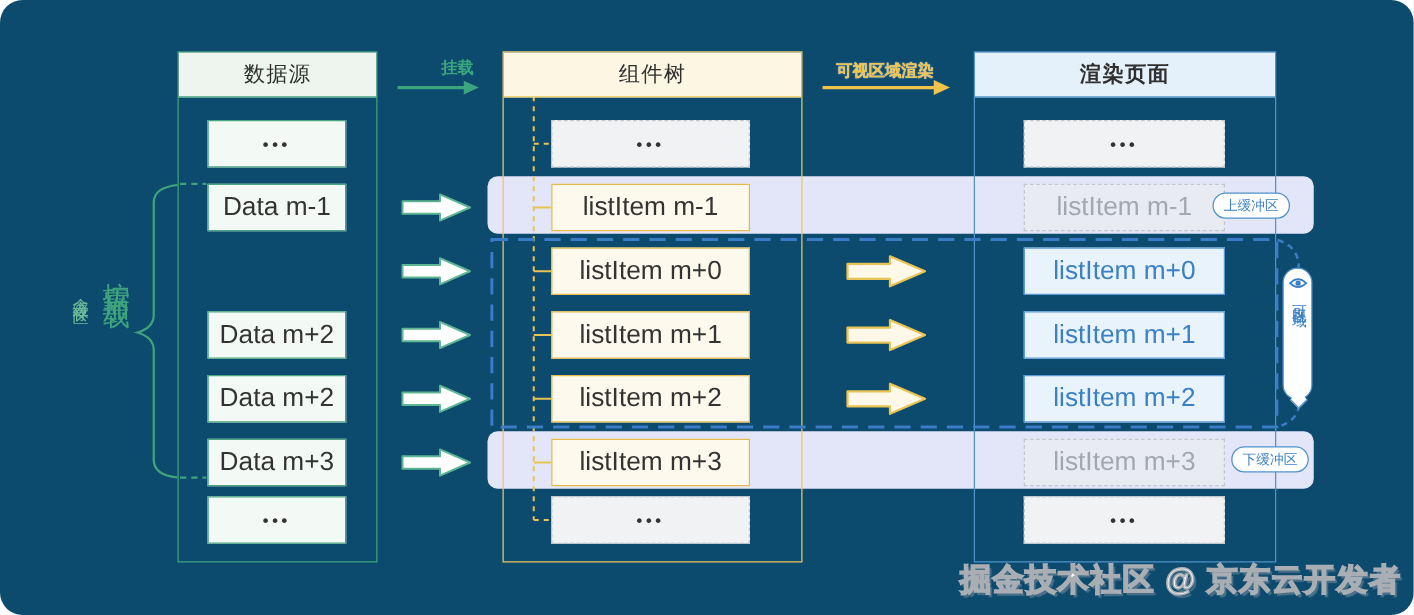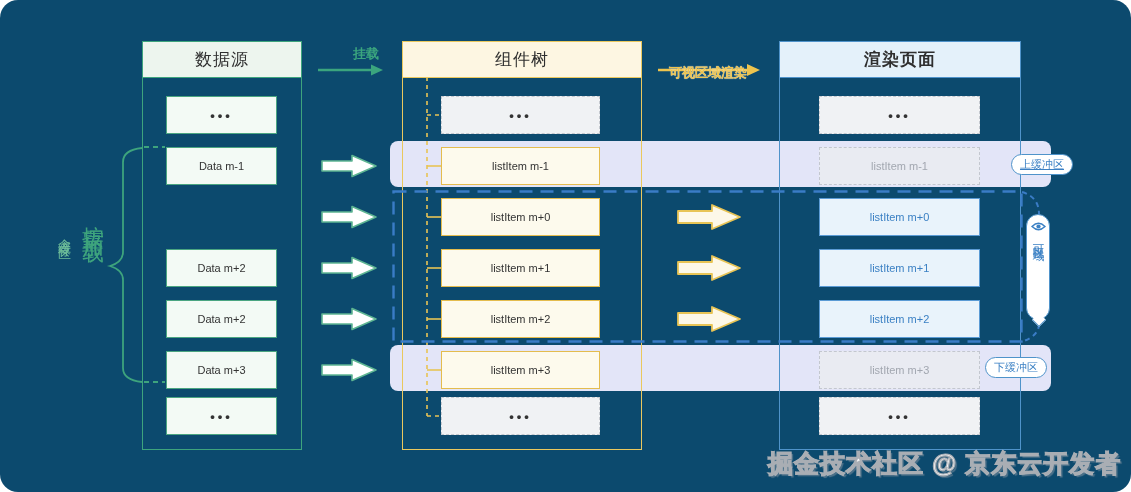"可视区域渲染" #render-label { margin-top: 16px -> none }
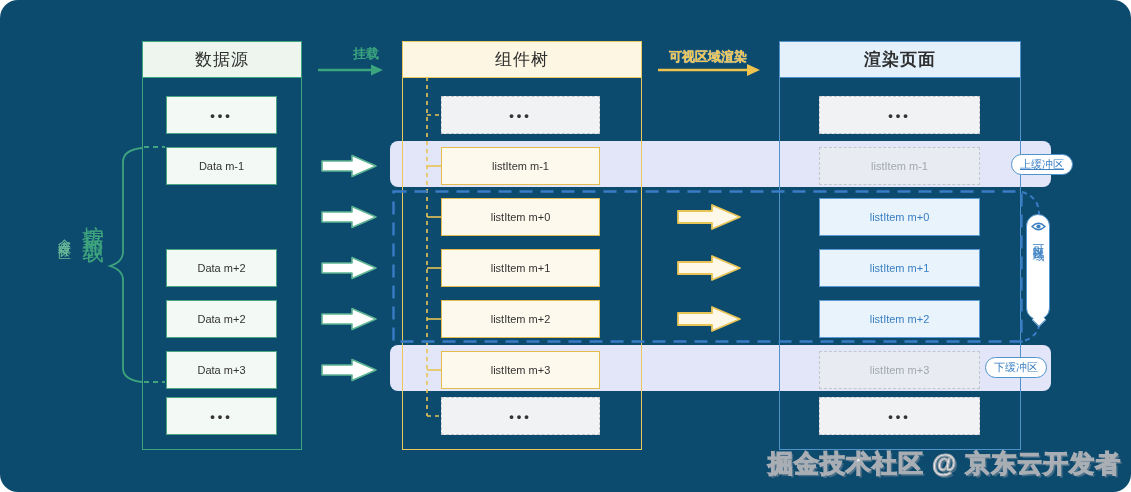"Data m-1" .item { font-size: 11px -> 21px }
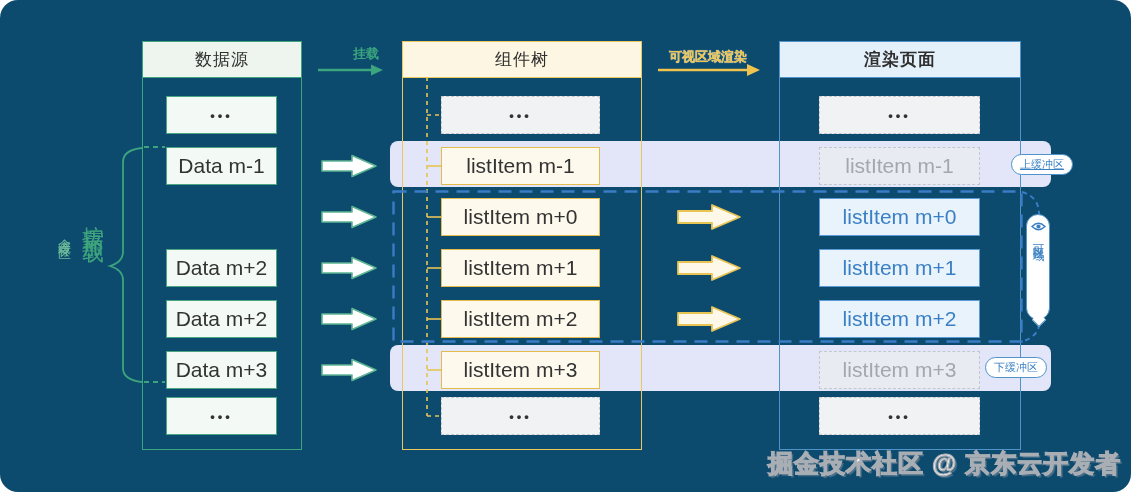"上缓冲区" #upper-pill { left: 1011px -> 970px; text-decoration: underline -> none }
